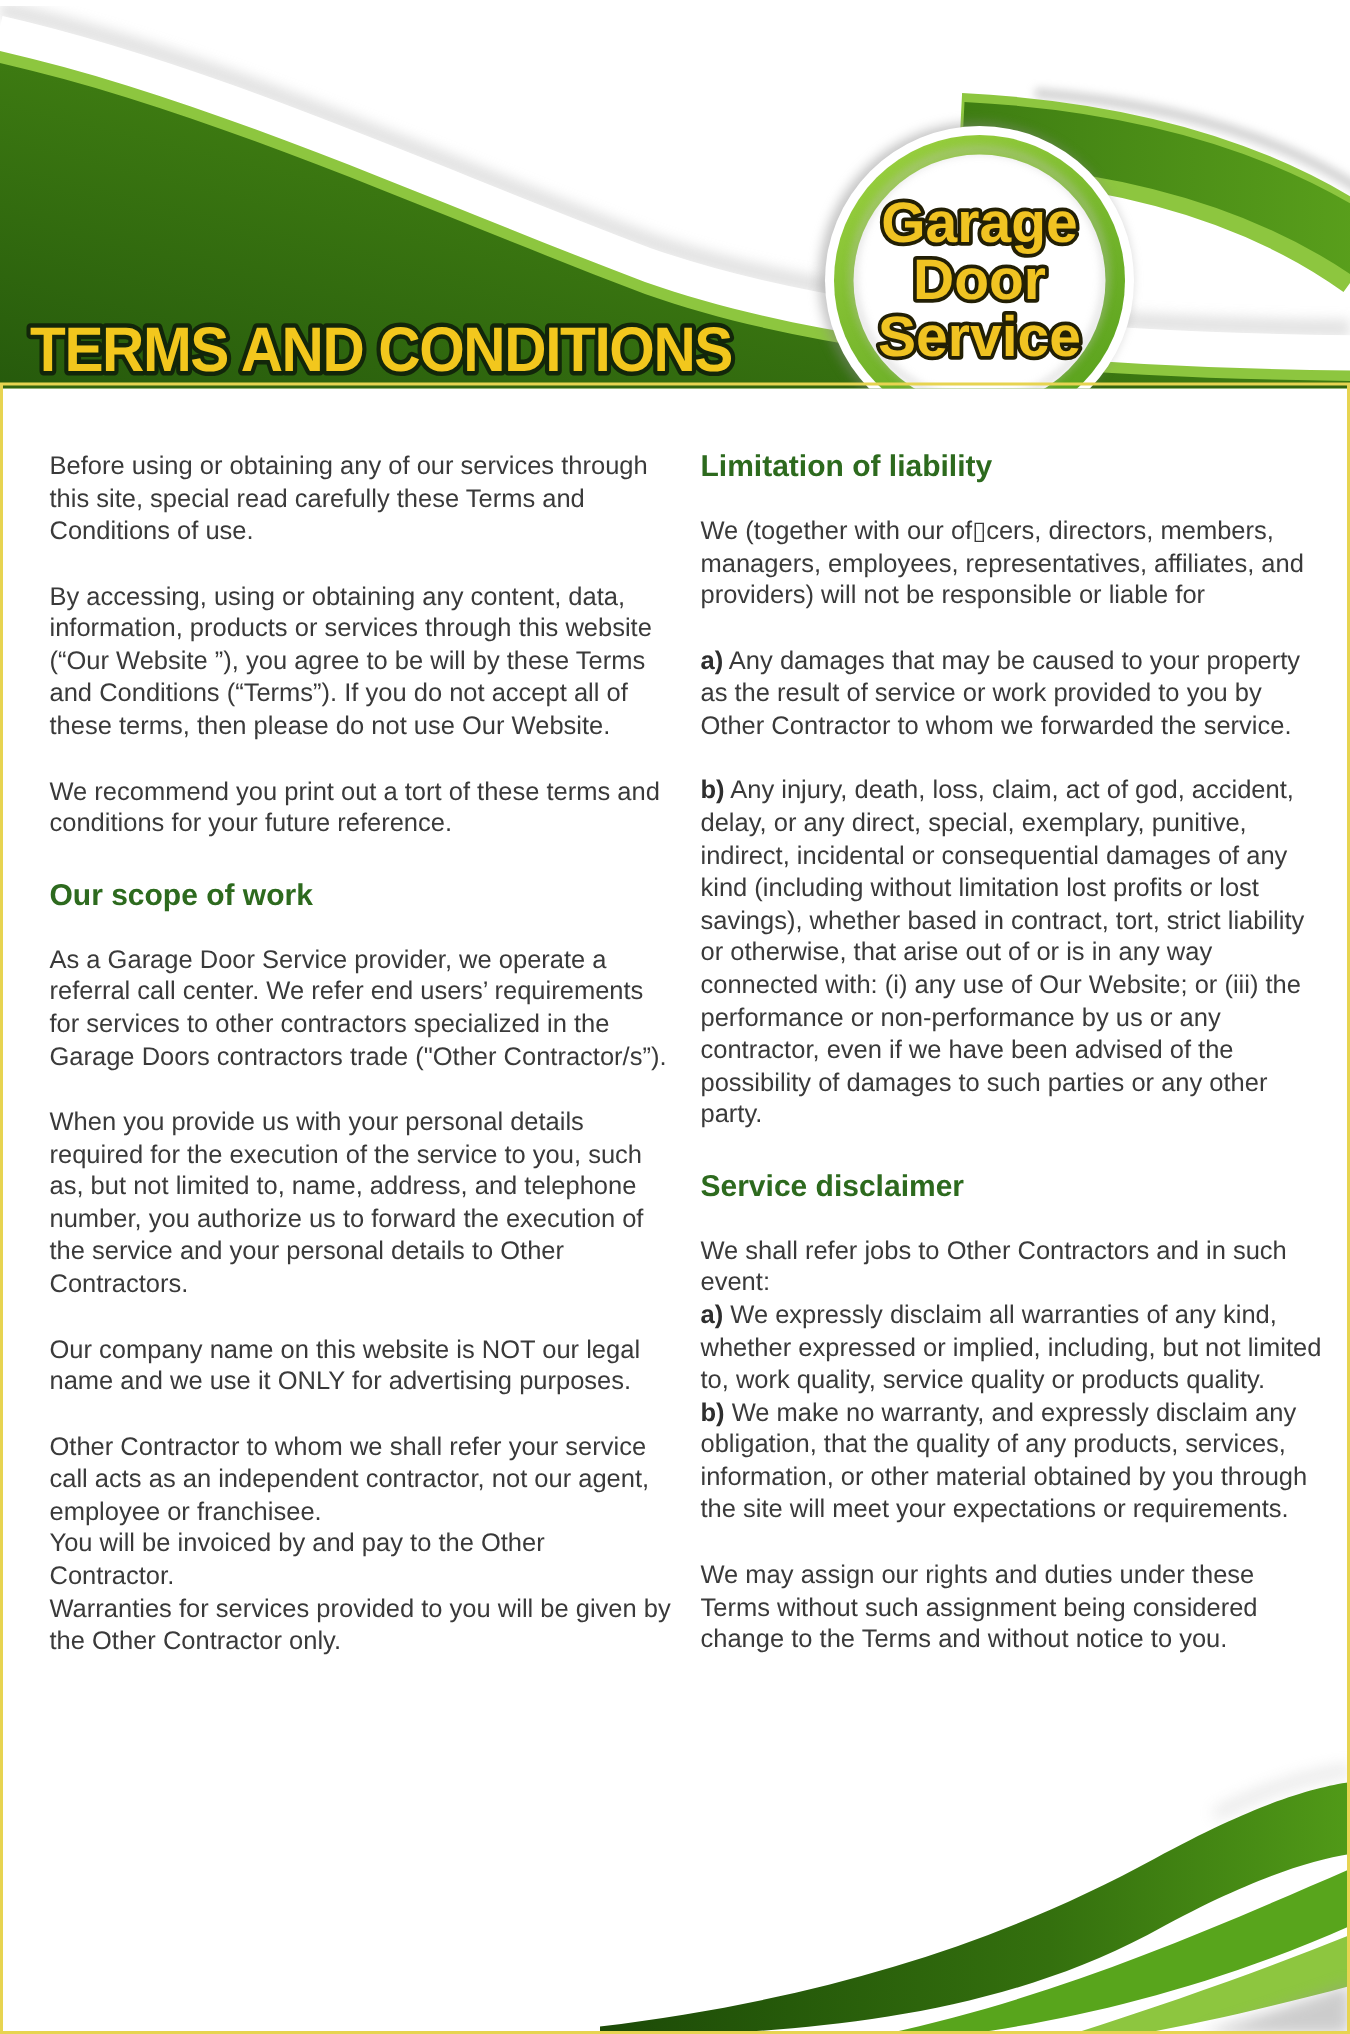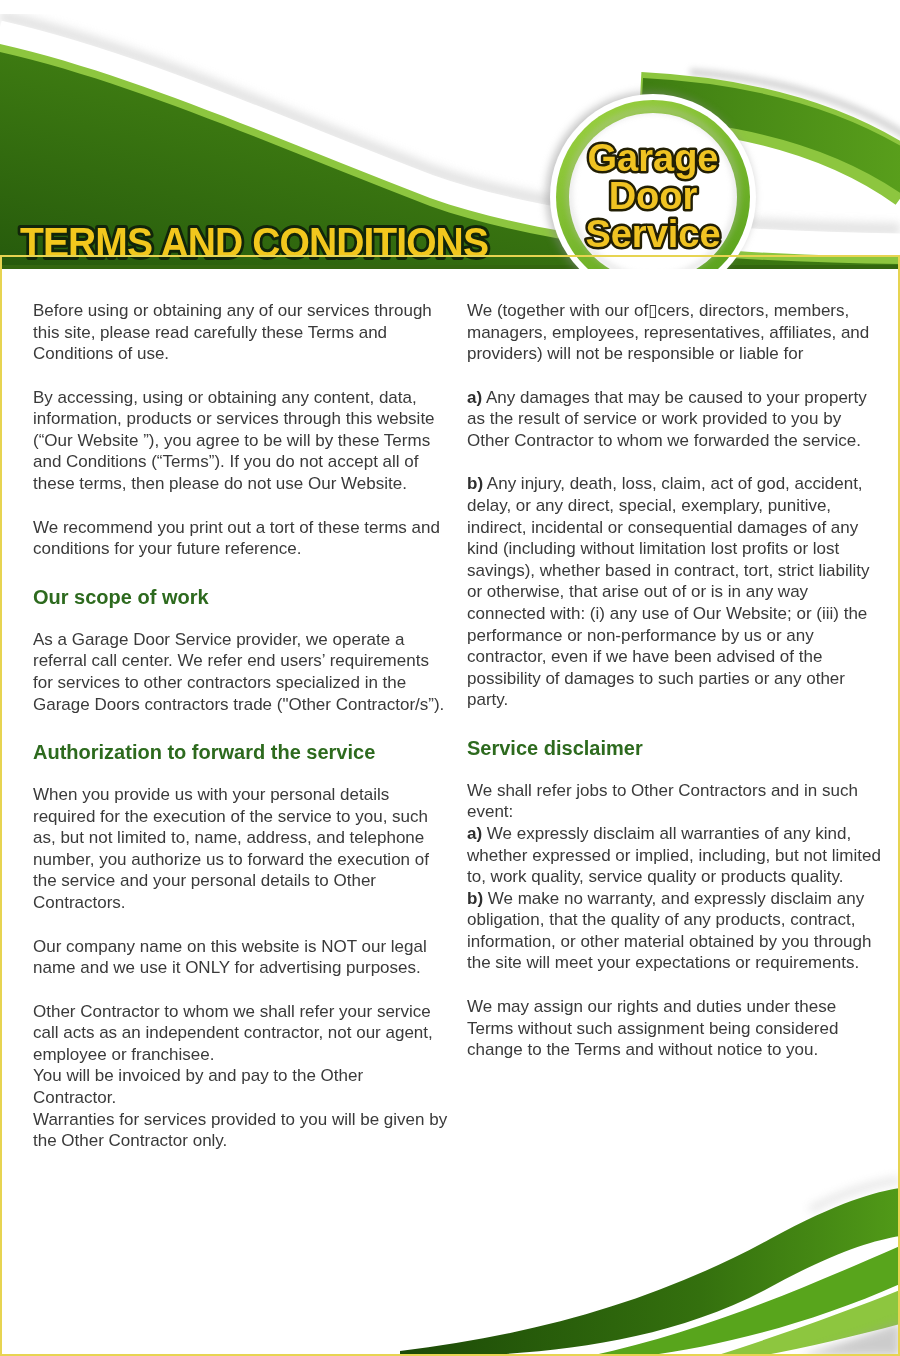"Garage" .header-wrap { top: 14px -> 4px }
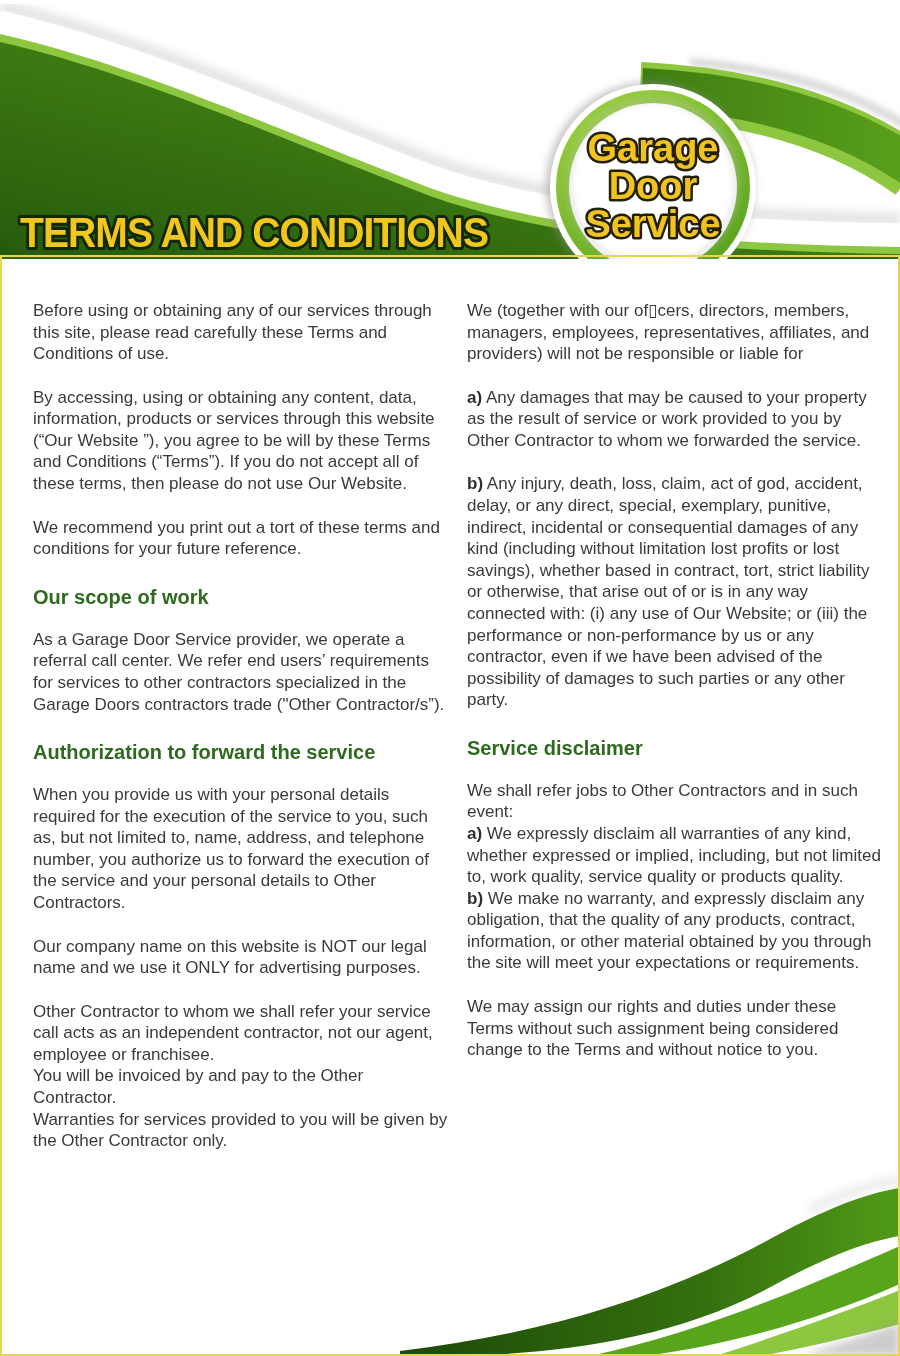"Before using or obtaining any" span { text: please -> special }
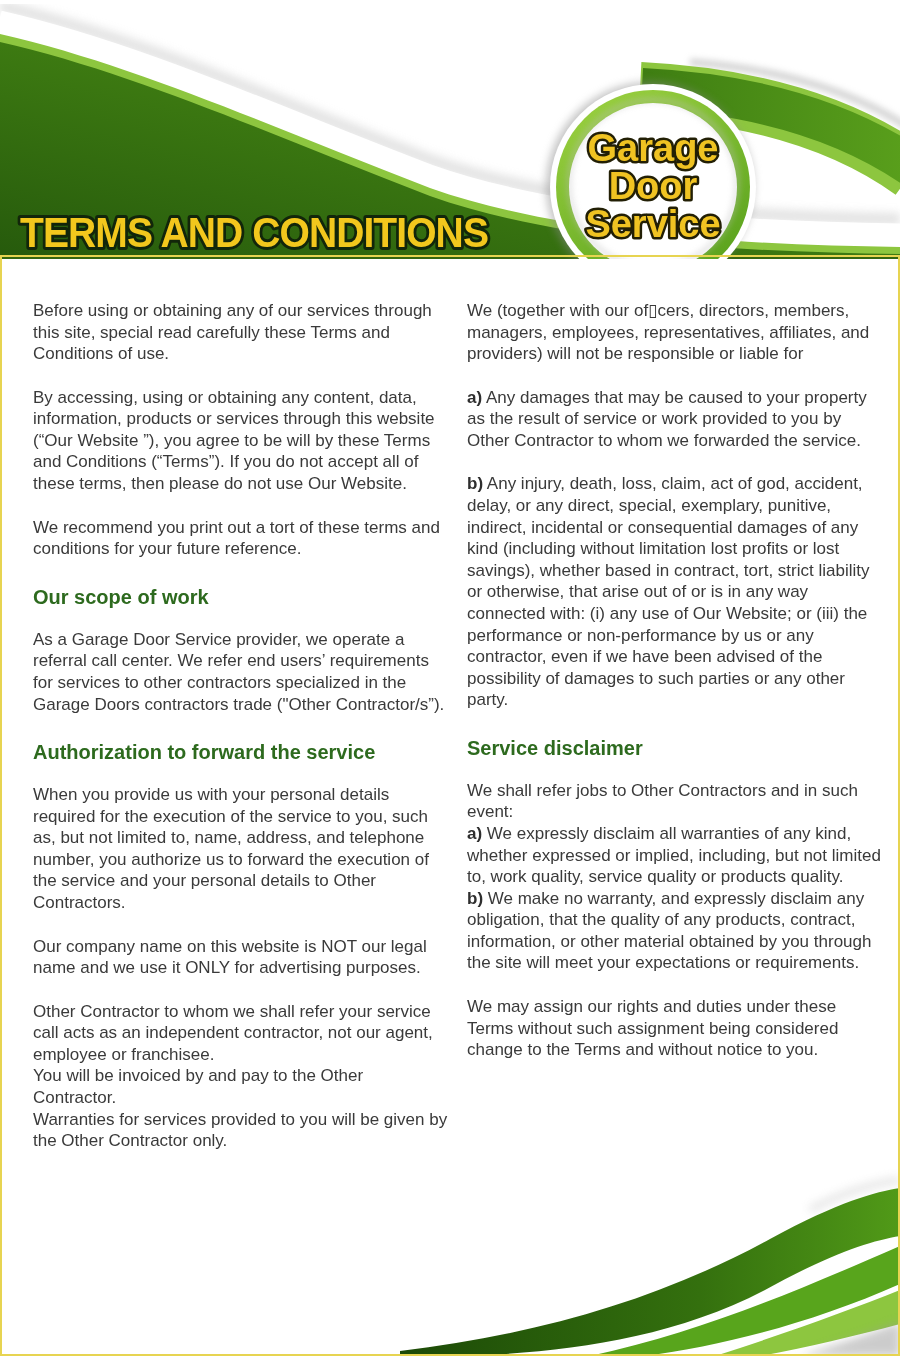"Limitation of liability" h2.sec-h { html: none -> <h2>Limitation of liability</h2> }
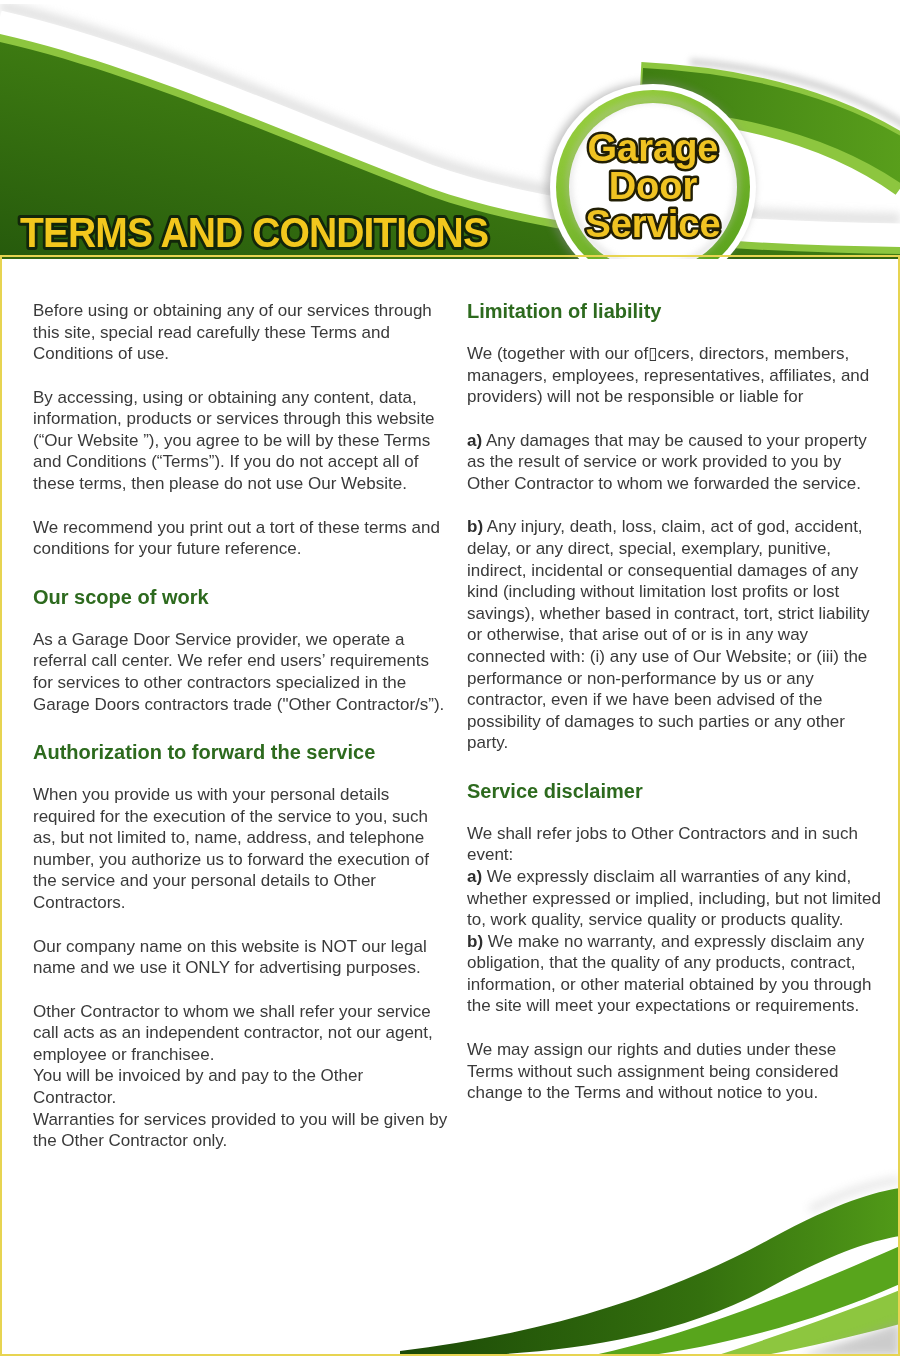"Authorization to forward the service" h2.sec-h { html: <h2>Authorization to forward the service</h2> -> none }
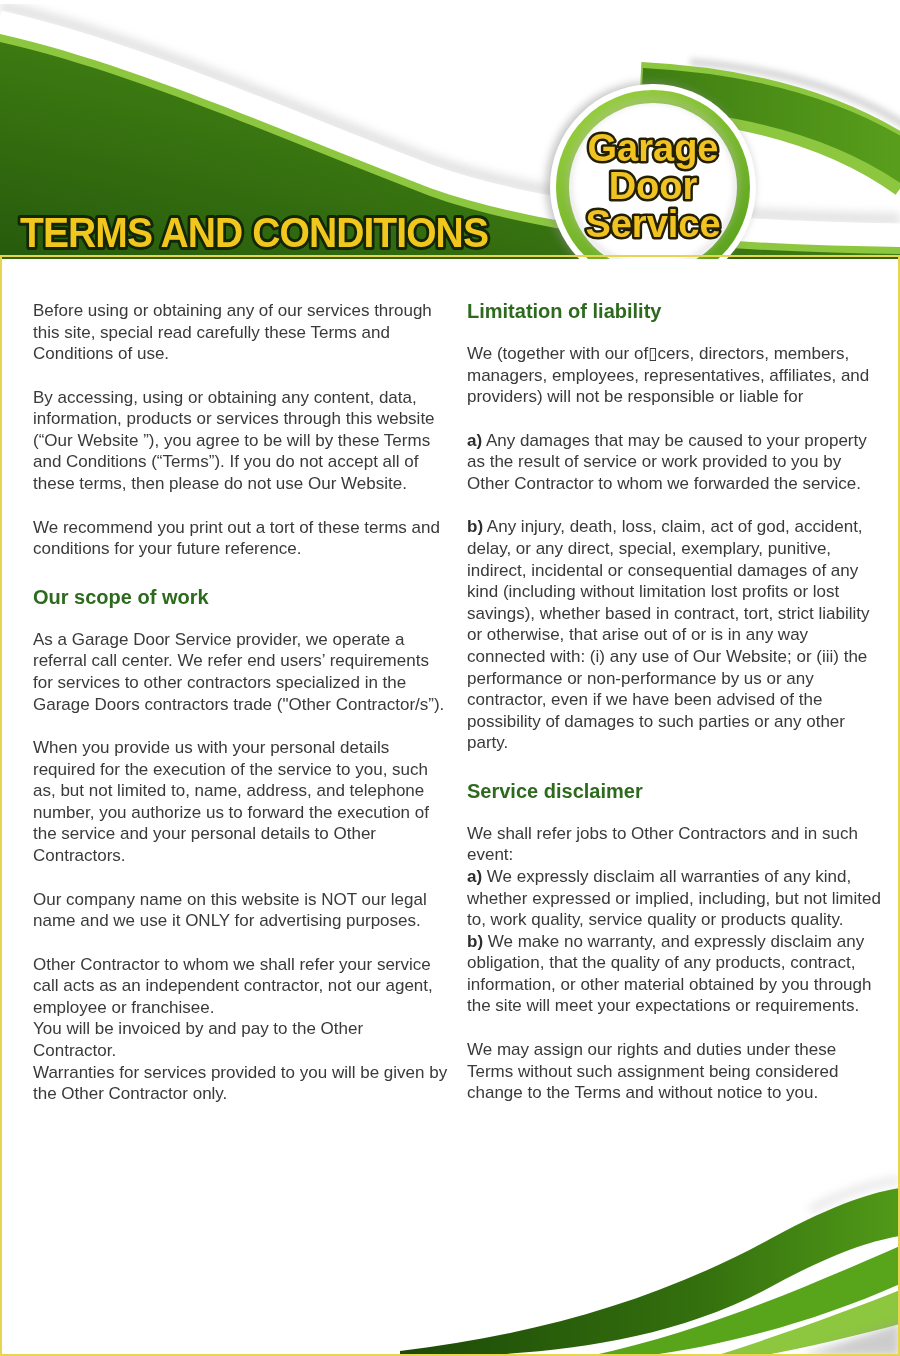"We make no warranty, and" span { text: contract -> services }
